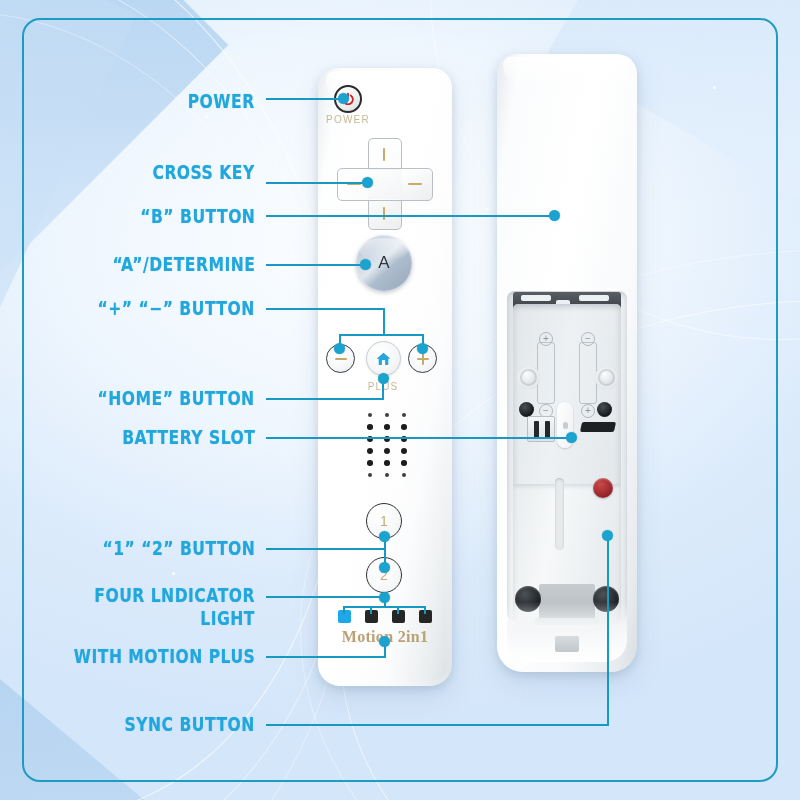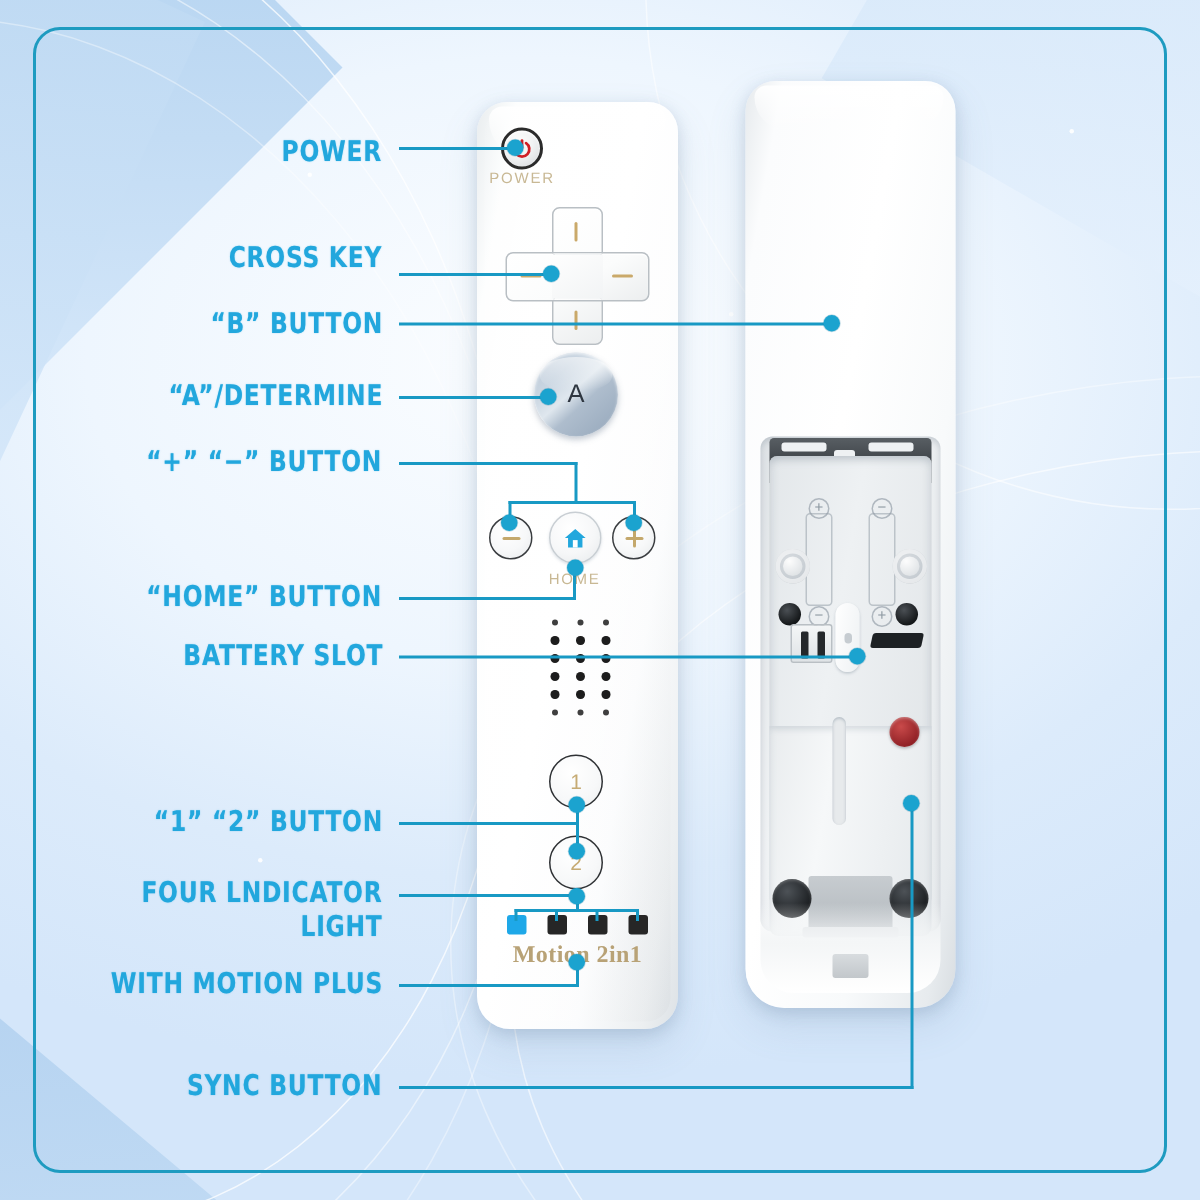"HOME" div.home-label { text: HOME -> PLUS }
